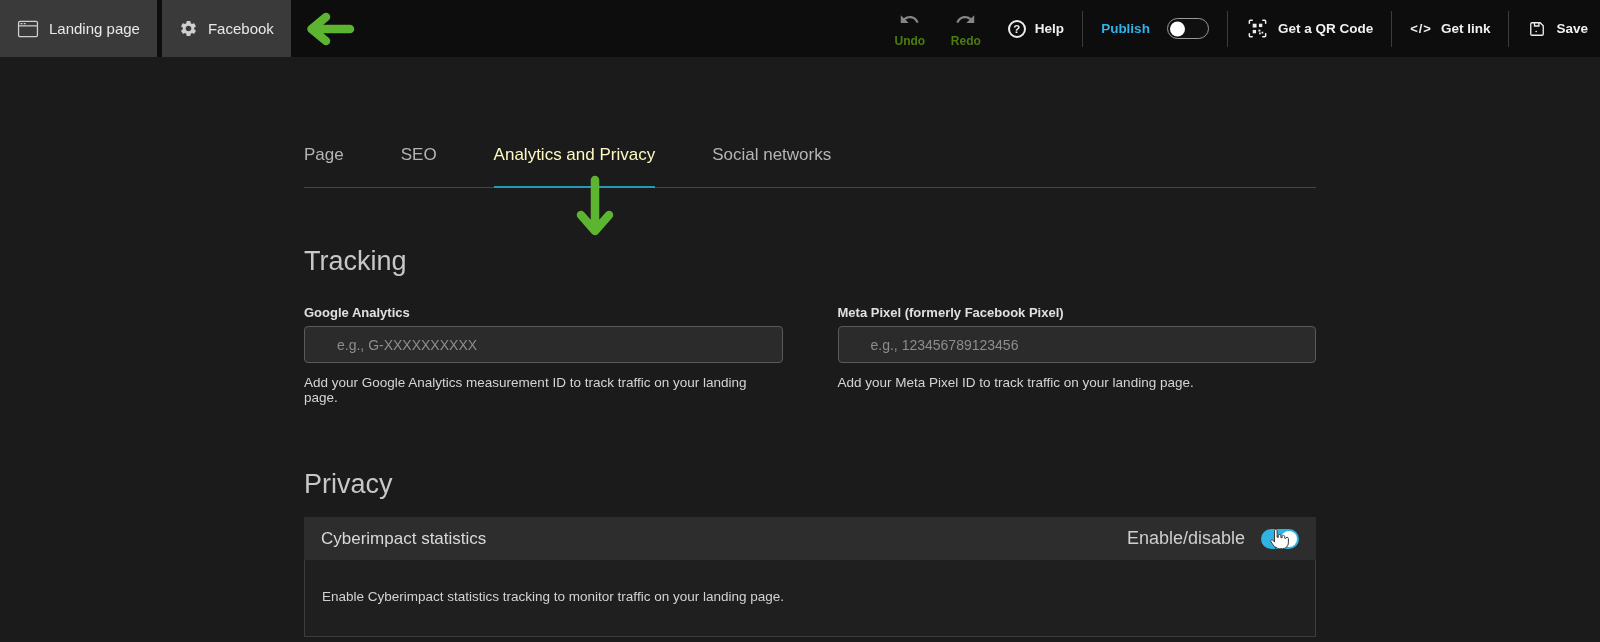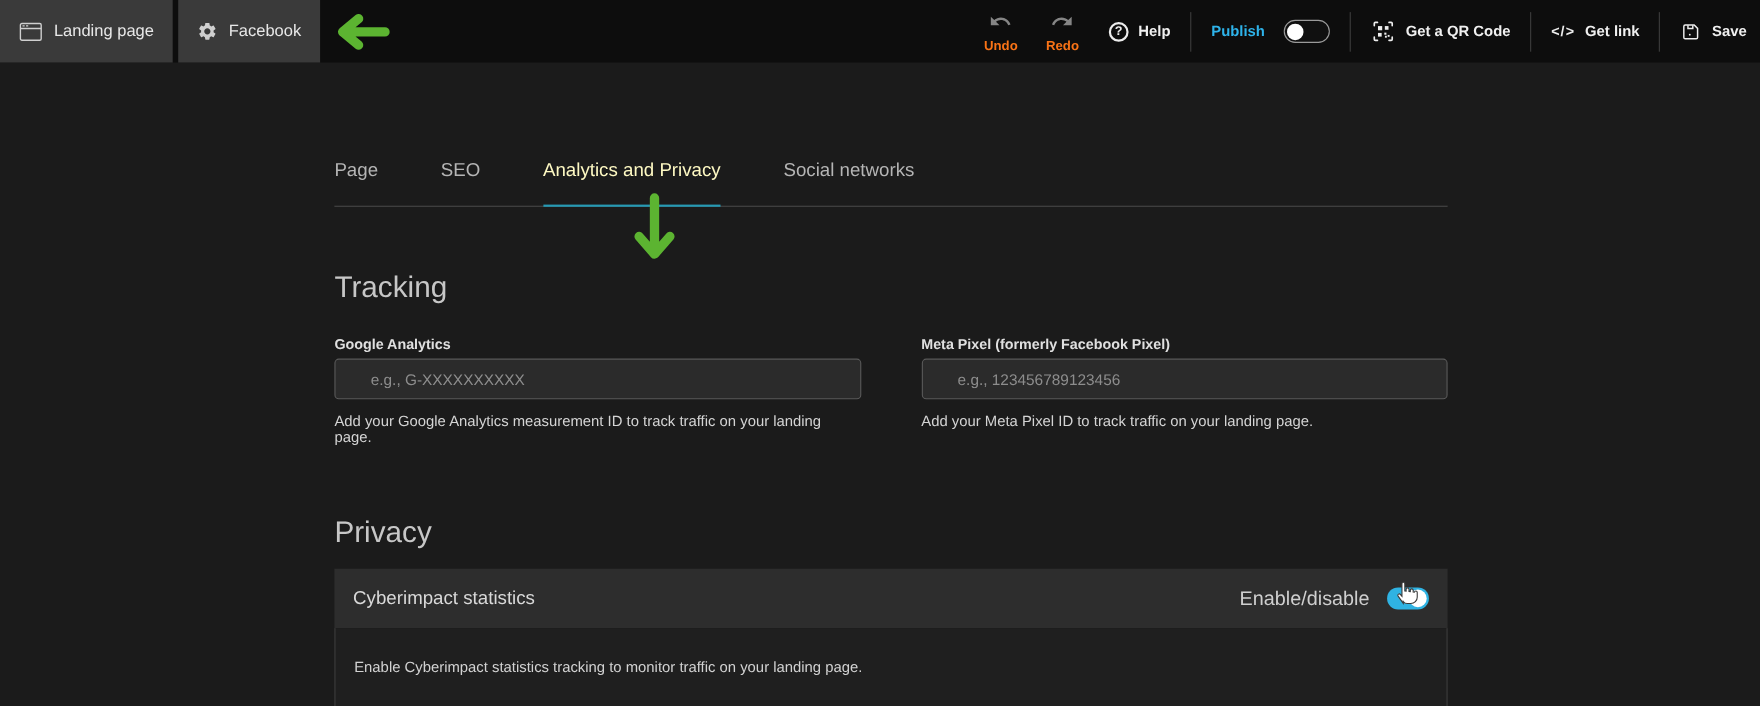"Undo" .histbtn .hist-label { color: #f97316 -> #4d7c0f }
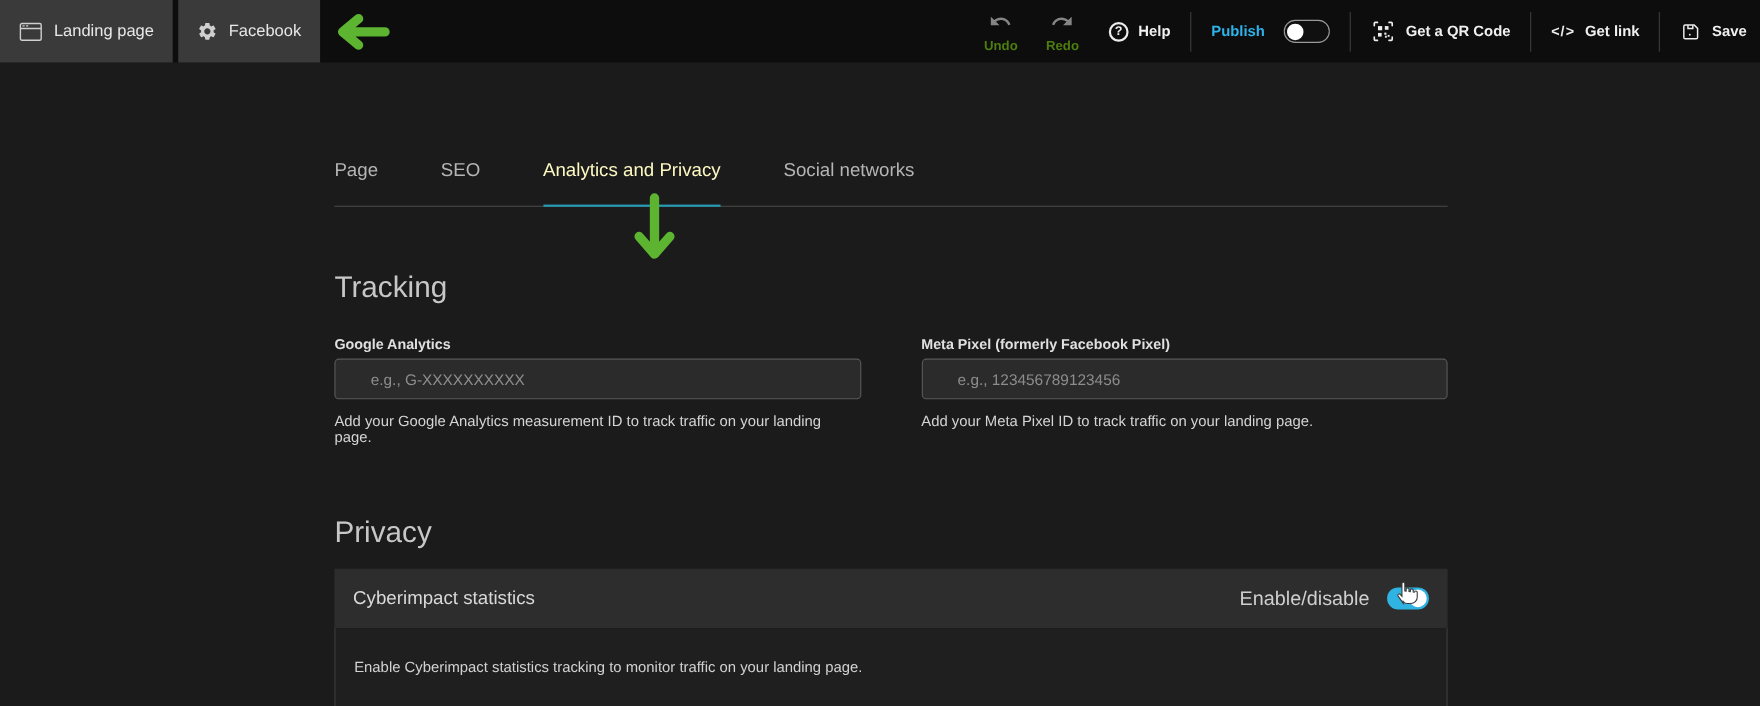"Cyberimpact statistics" .card-header { height: 54px -> 43px }
